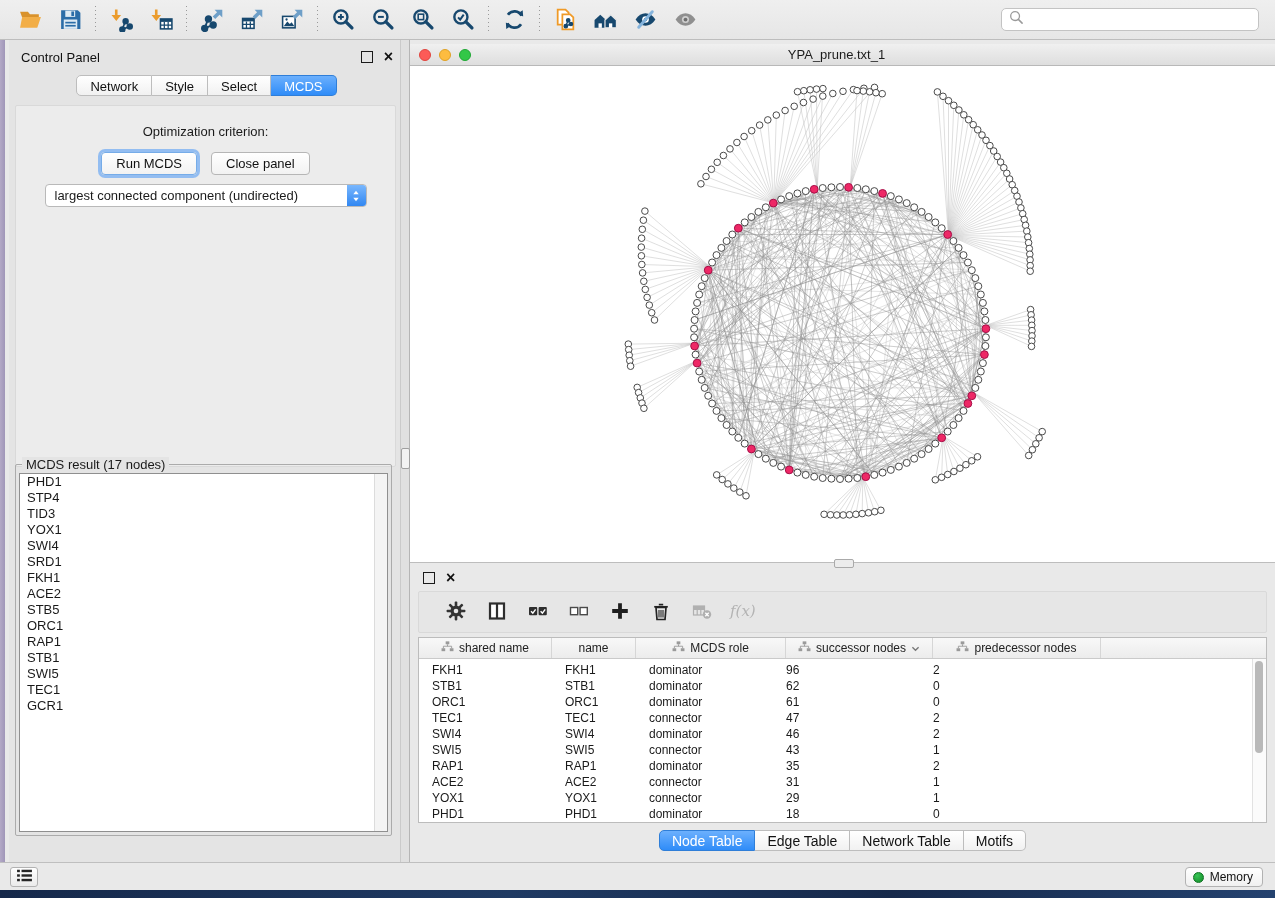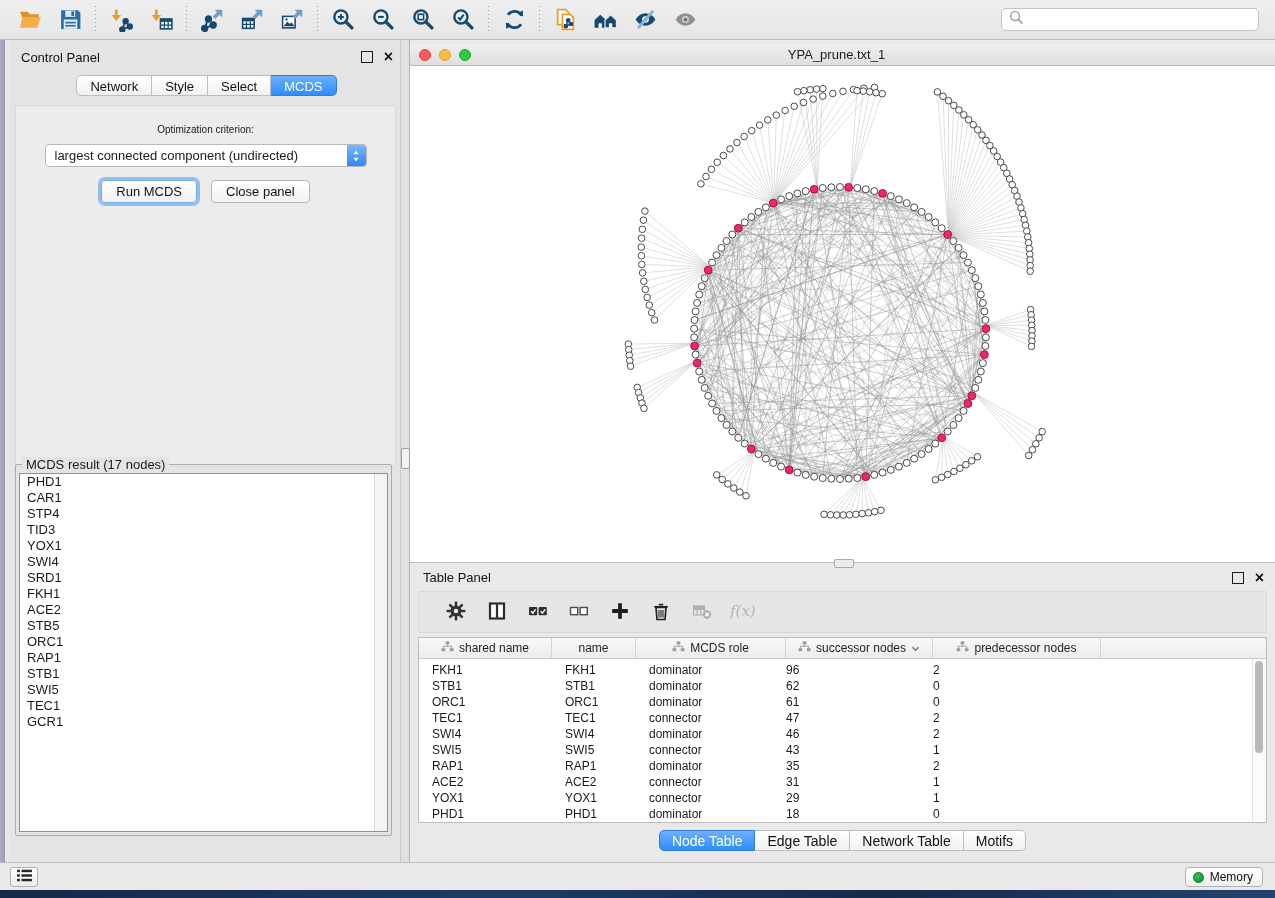"Optimization criterion:" #opt-label { font-size: 10px -> 13px }
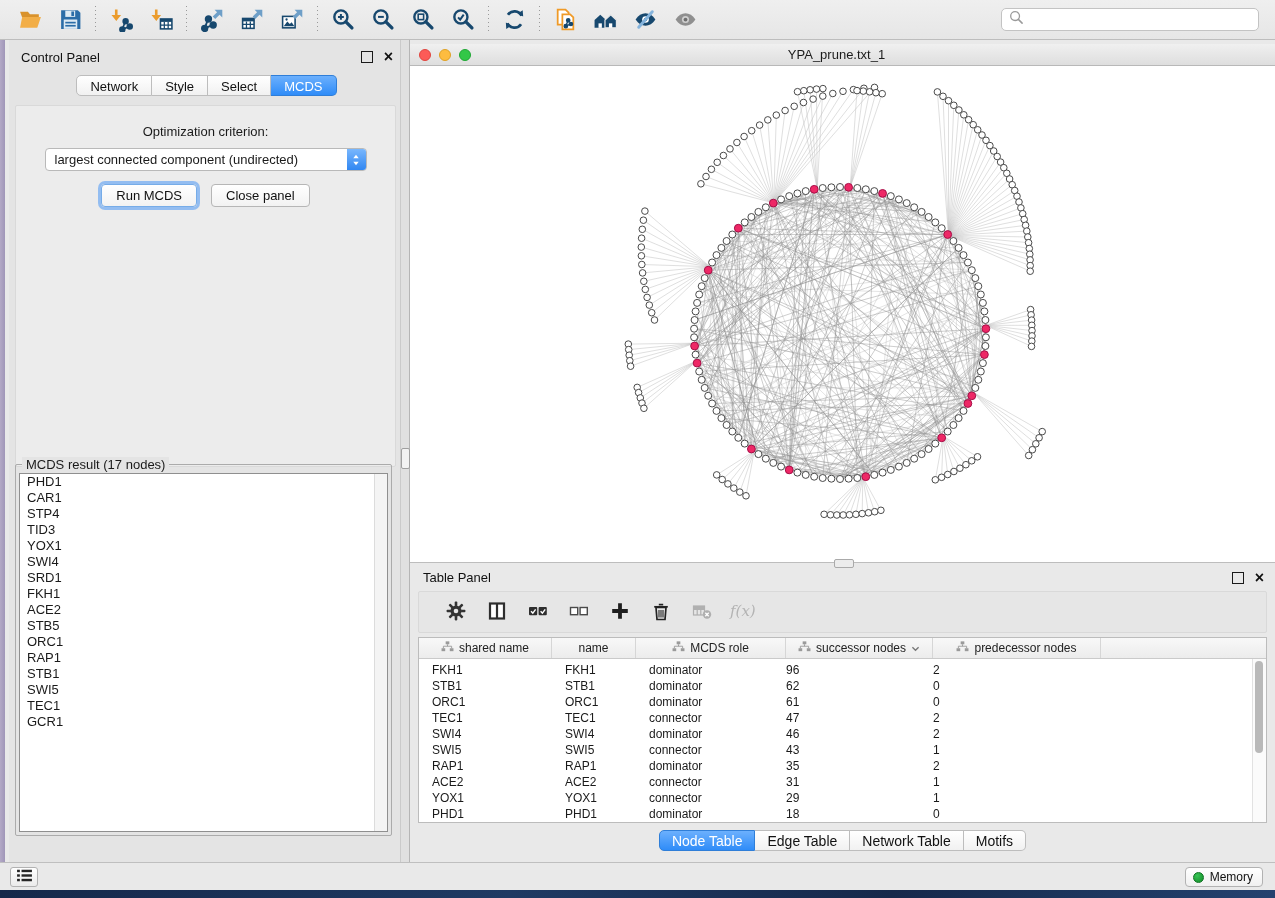"largest connected component (undirected)" div { order: before "Run MCDS" -> after "Run MCDS" }
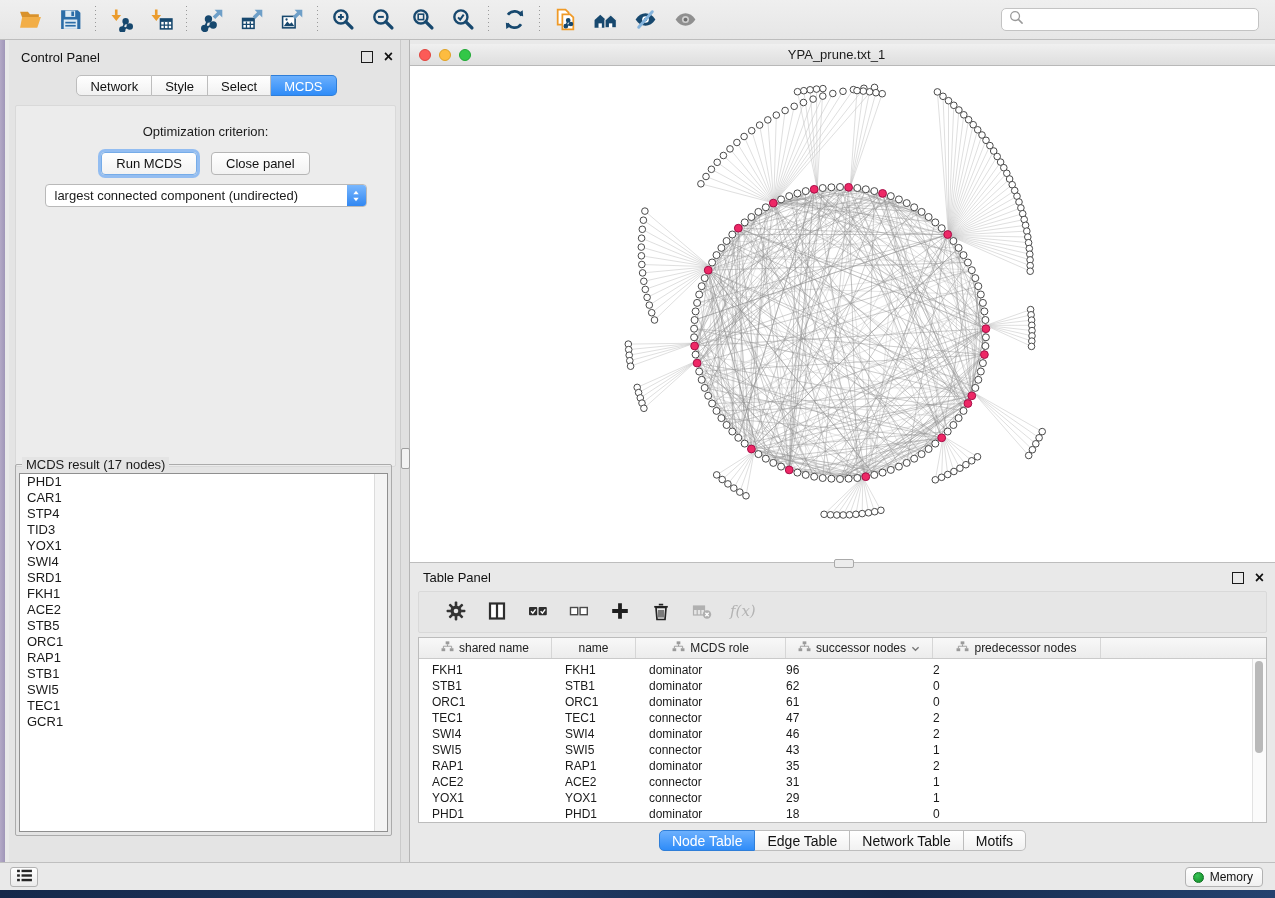"CAR1" div.result-item { html: <div>CAR1</div> -> none }
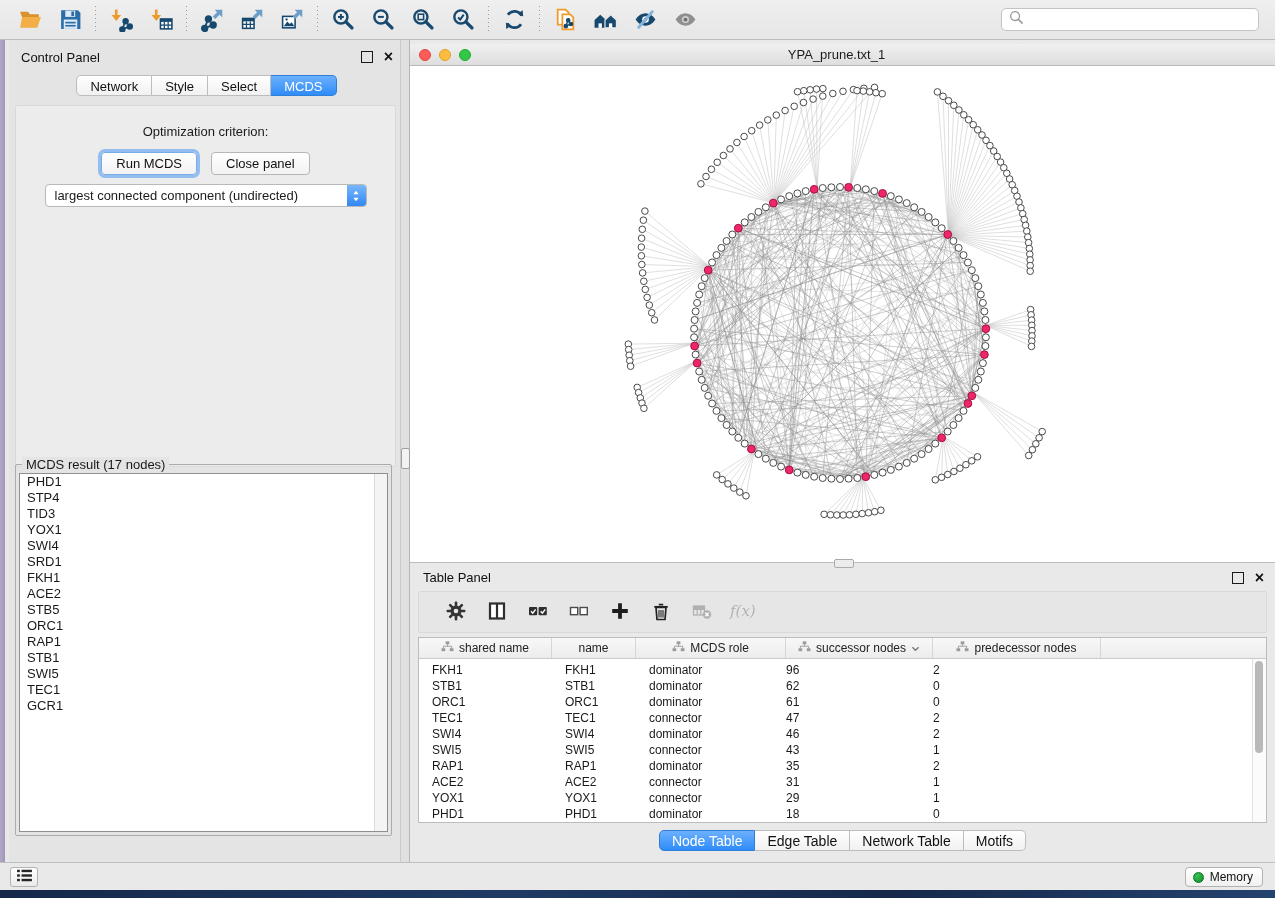"Table Panel" span.panel-title { html: <span>Table Panel</span> -> none }
